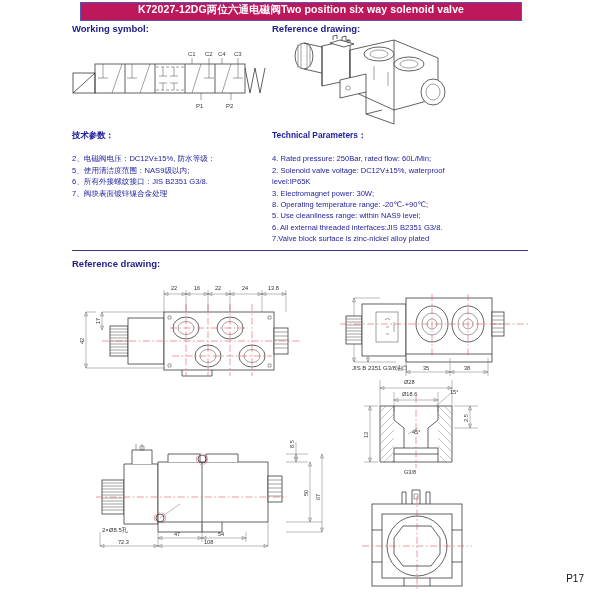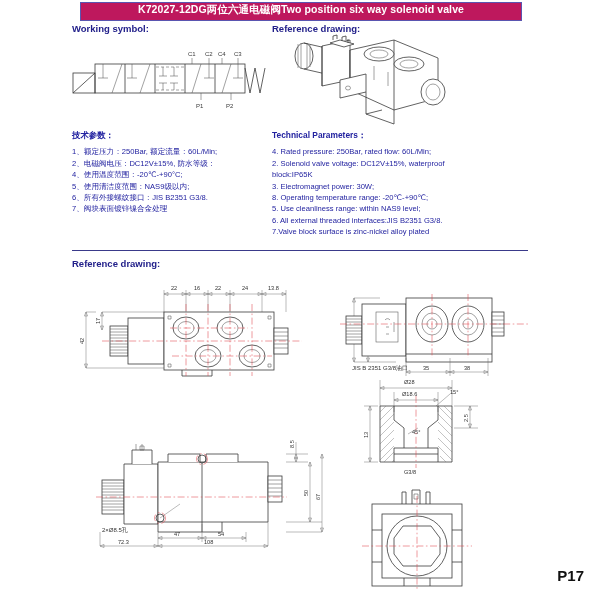"技术参数：" .params .title { margin-bottom: 5px -> 12px }
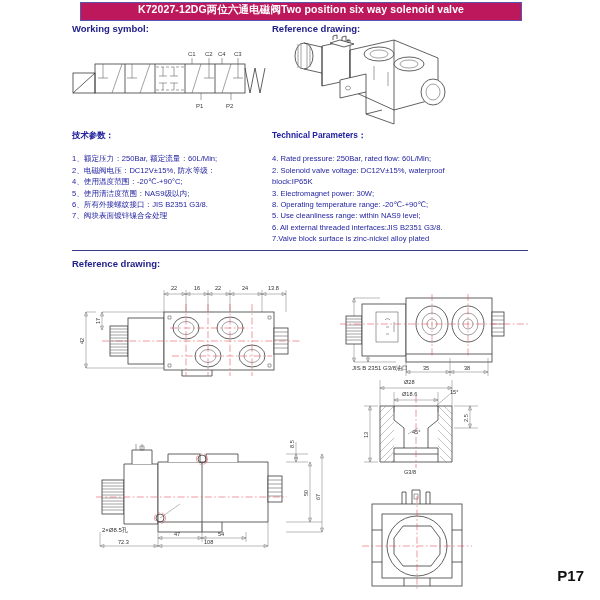"1、额定压力：250Bar, 额定流量：60L/Min;" span.ln { html: <span>1、额定压力：250Bar, 额定流量：60L/Min;</span> -> none }
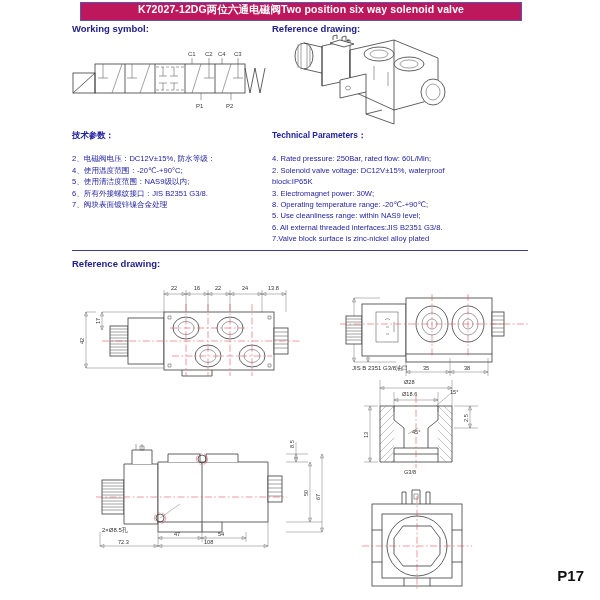"4、使用温度范围：-20℃-+90°C;" span.ln { html: <span>4、使用温度范围：-20℃-+90°C;</span> -> none }
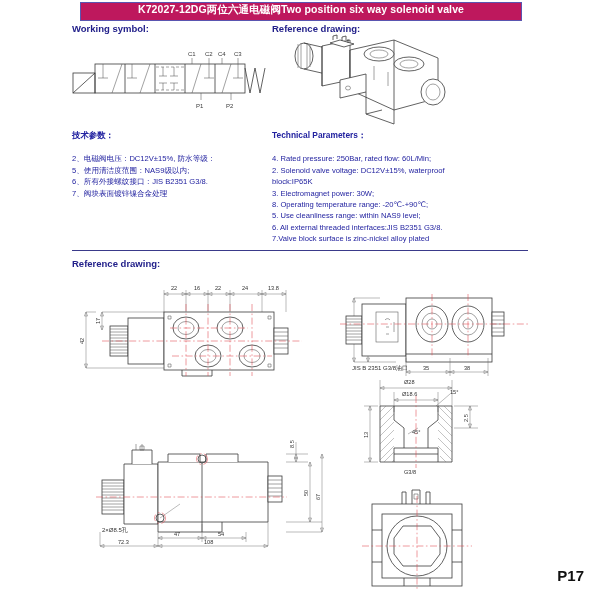"block:IP65K" span.ln { text: block:IP65K -> level:IP65K }
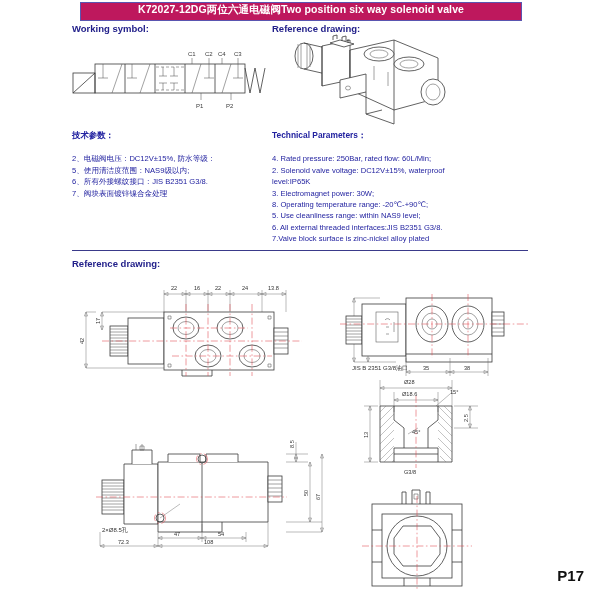"P17" .pageno { font-size: 15px -> 10px; font-weight: bold -> normal }
